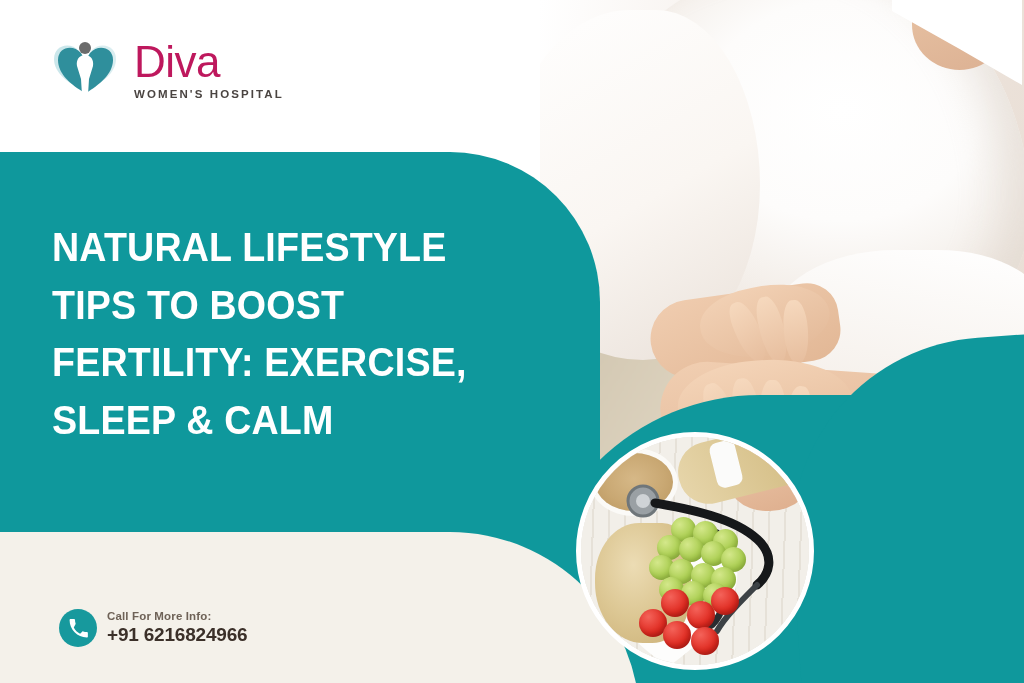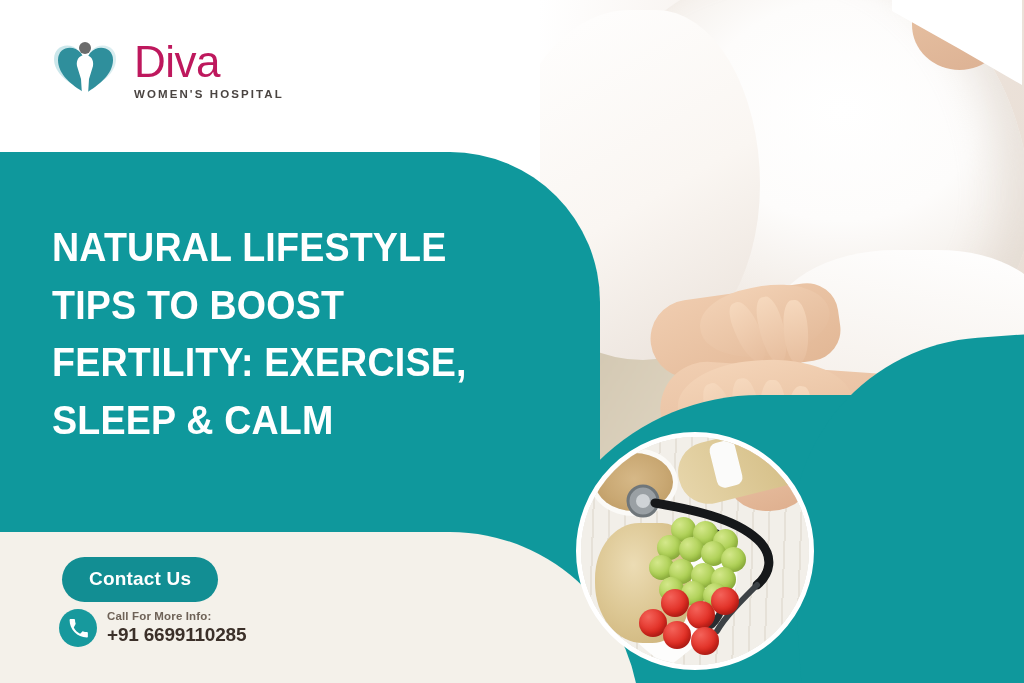"Contact Us" button.contact-btn { html: <button>Contact Us</button> -> none }
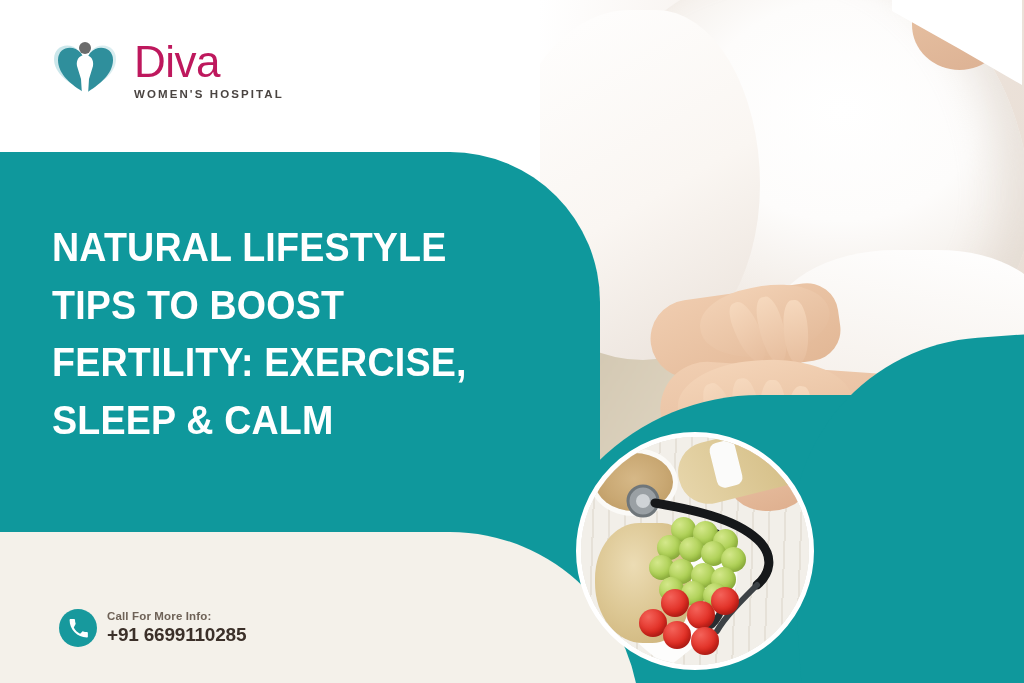"+91 6699110285" span.cvalue { text: 6699110285 -> 6216824966 }
